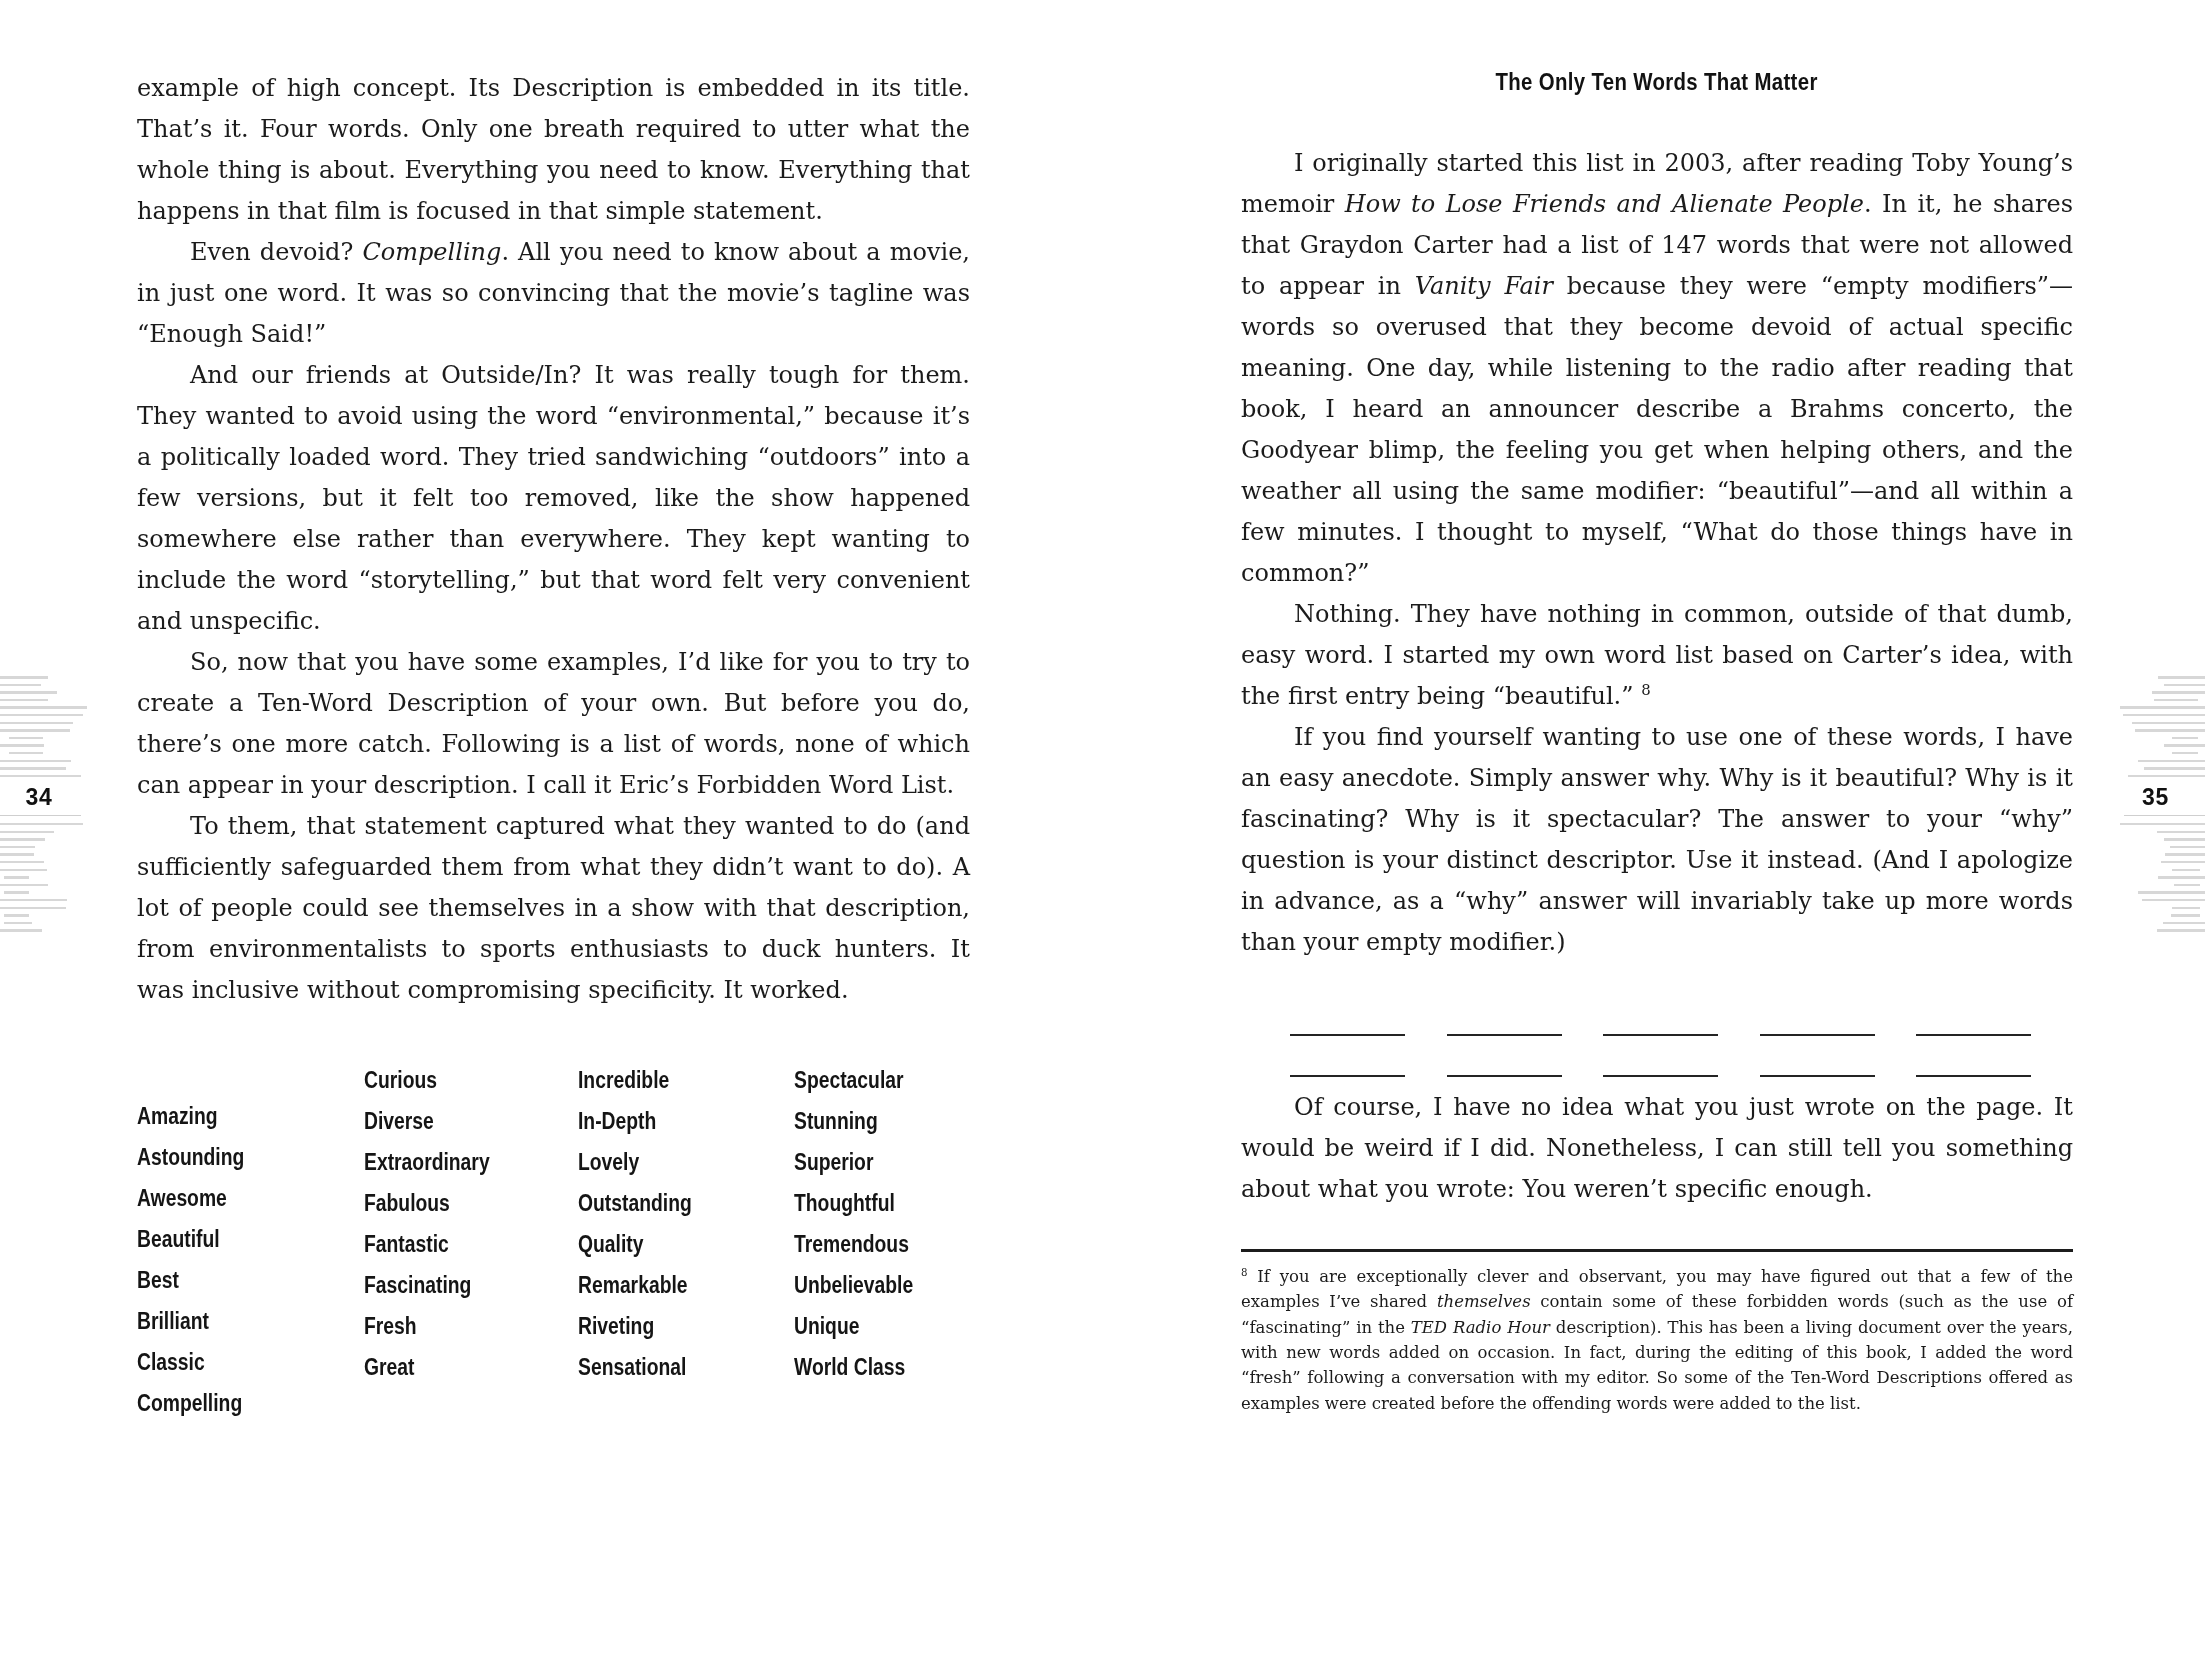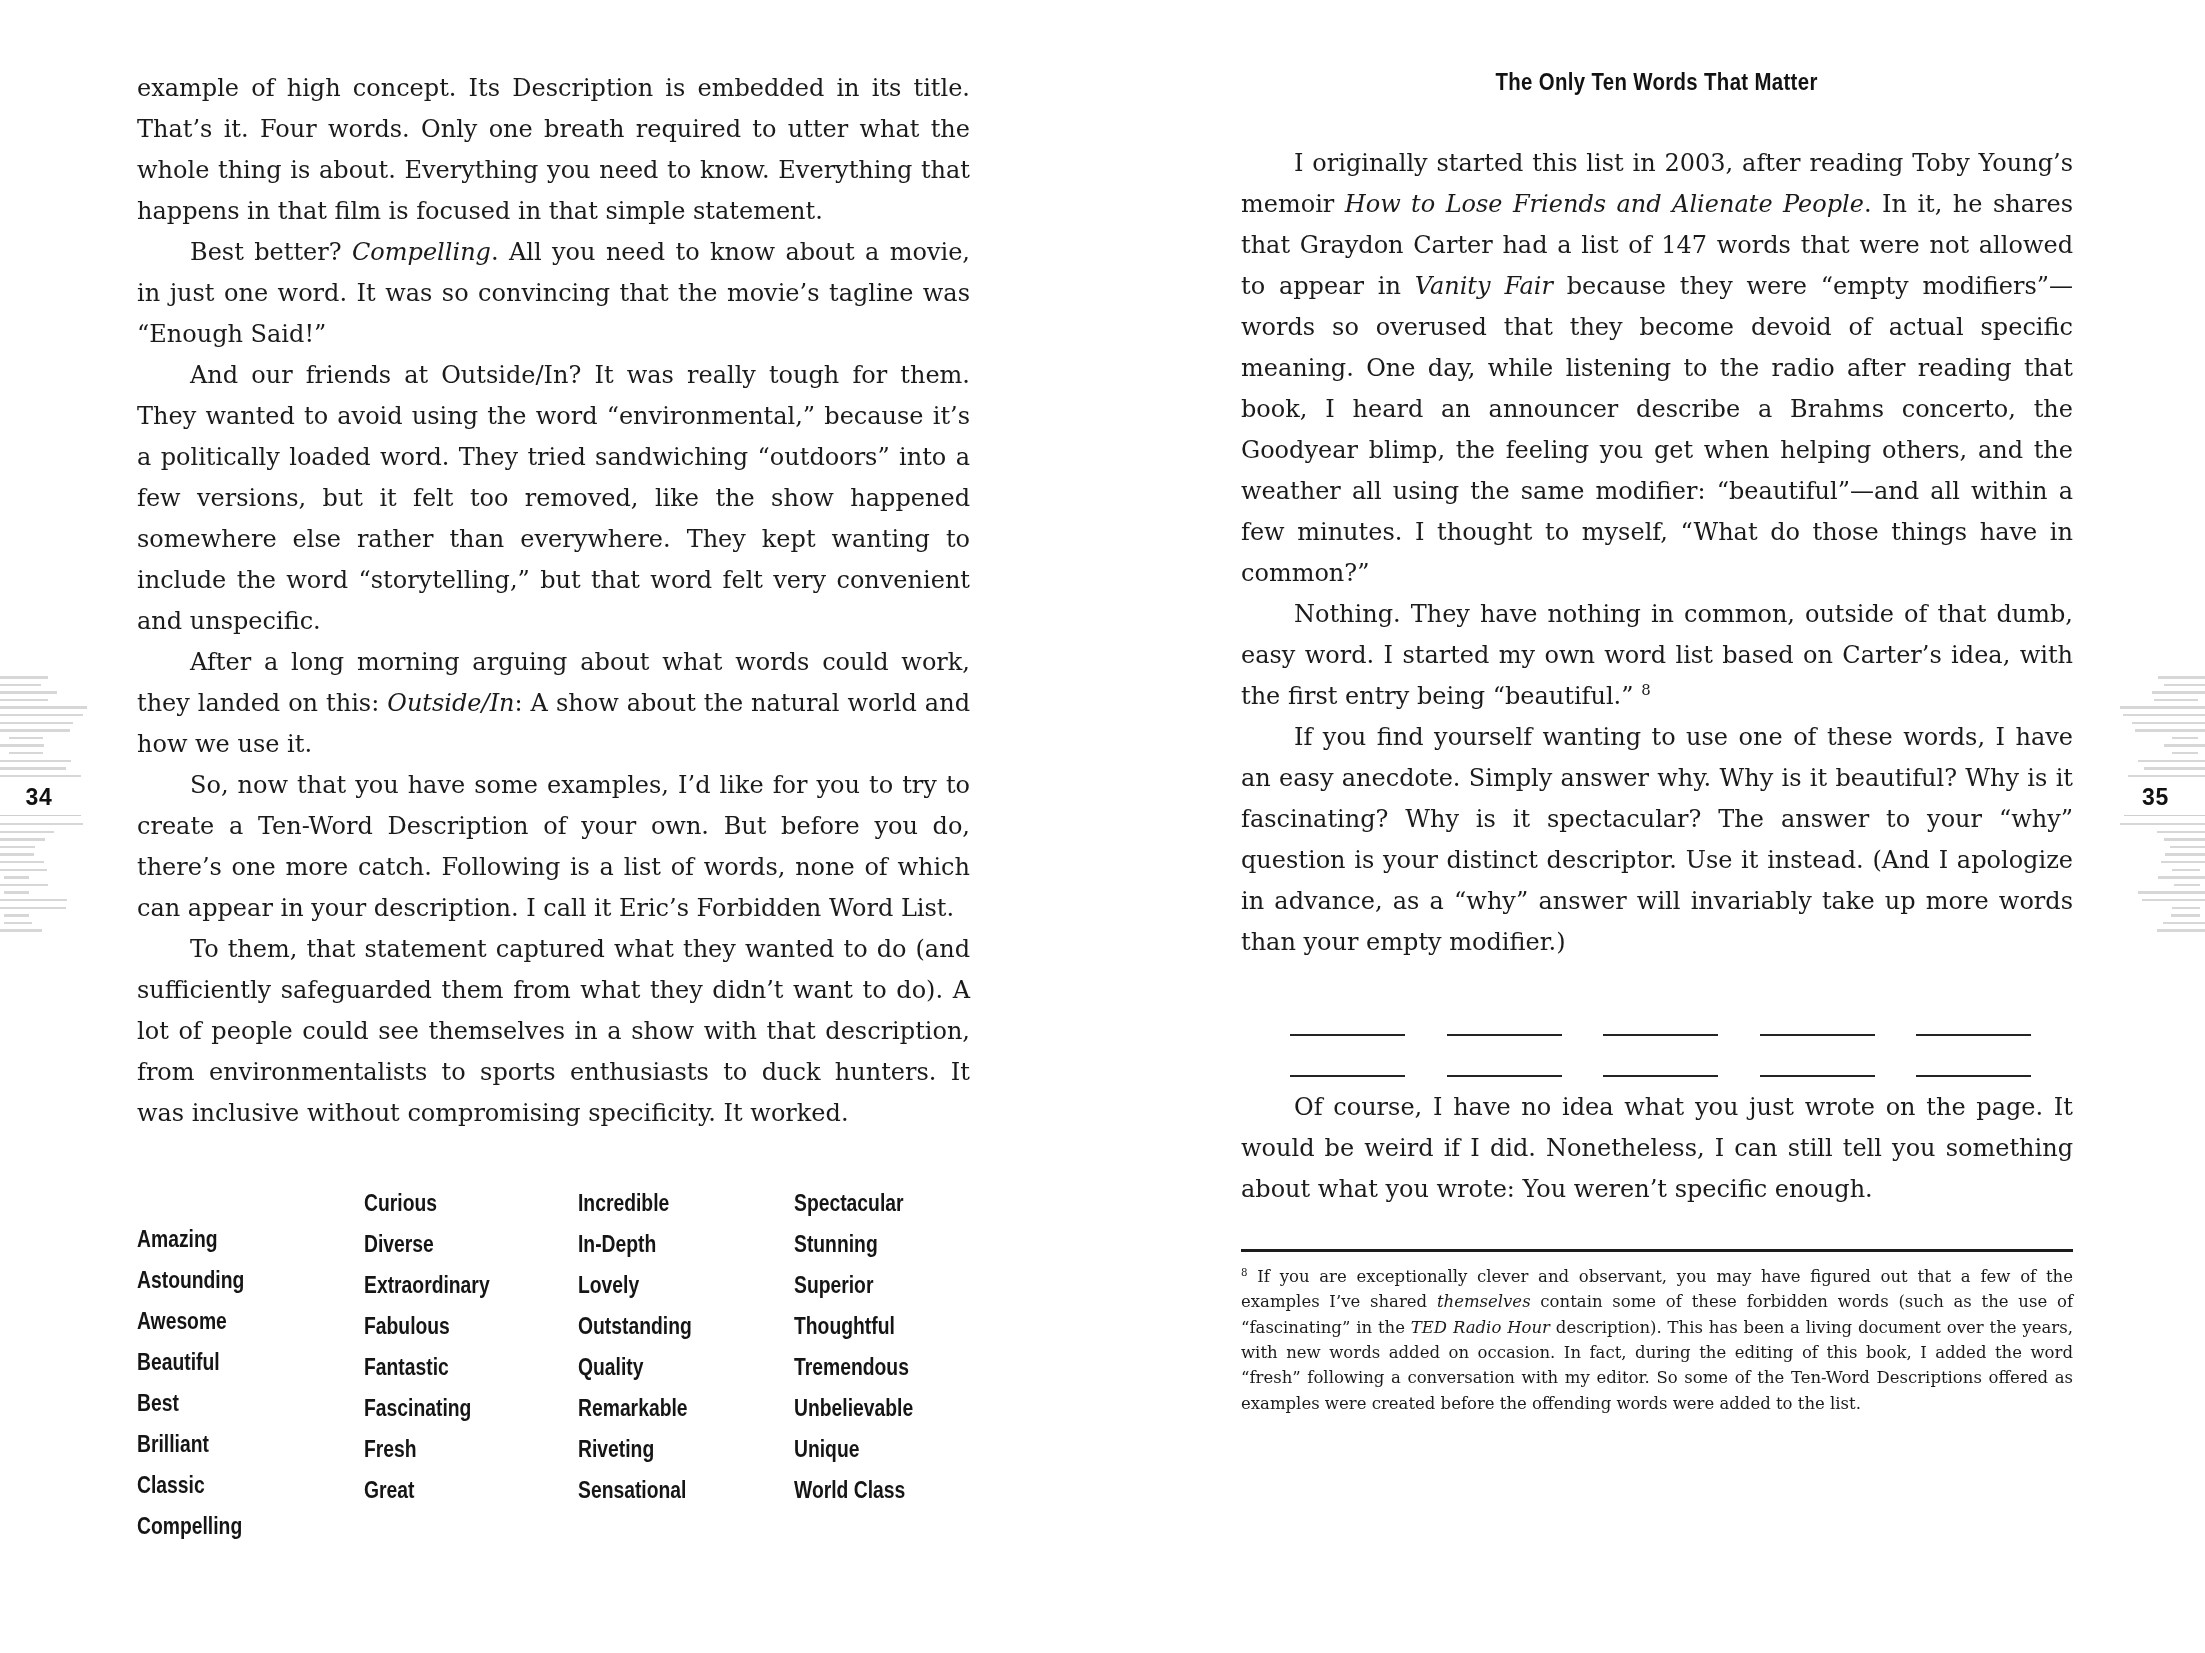"Best better?" span { text: Best better -> Even devoid }
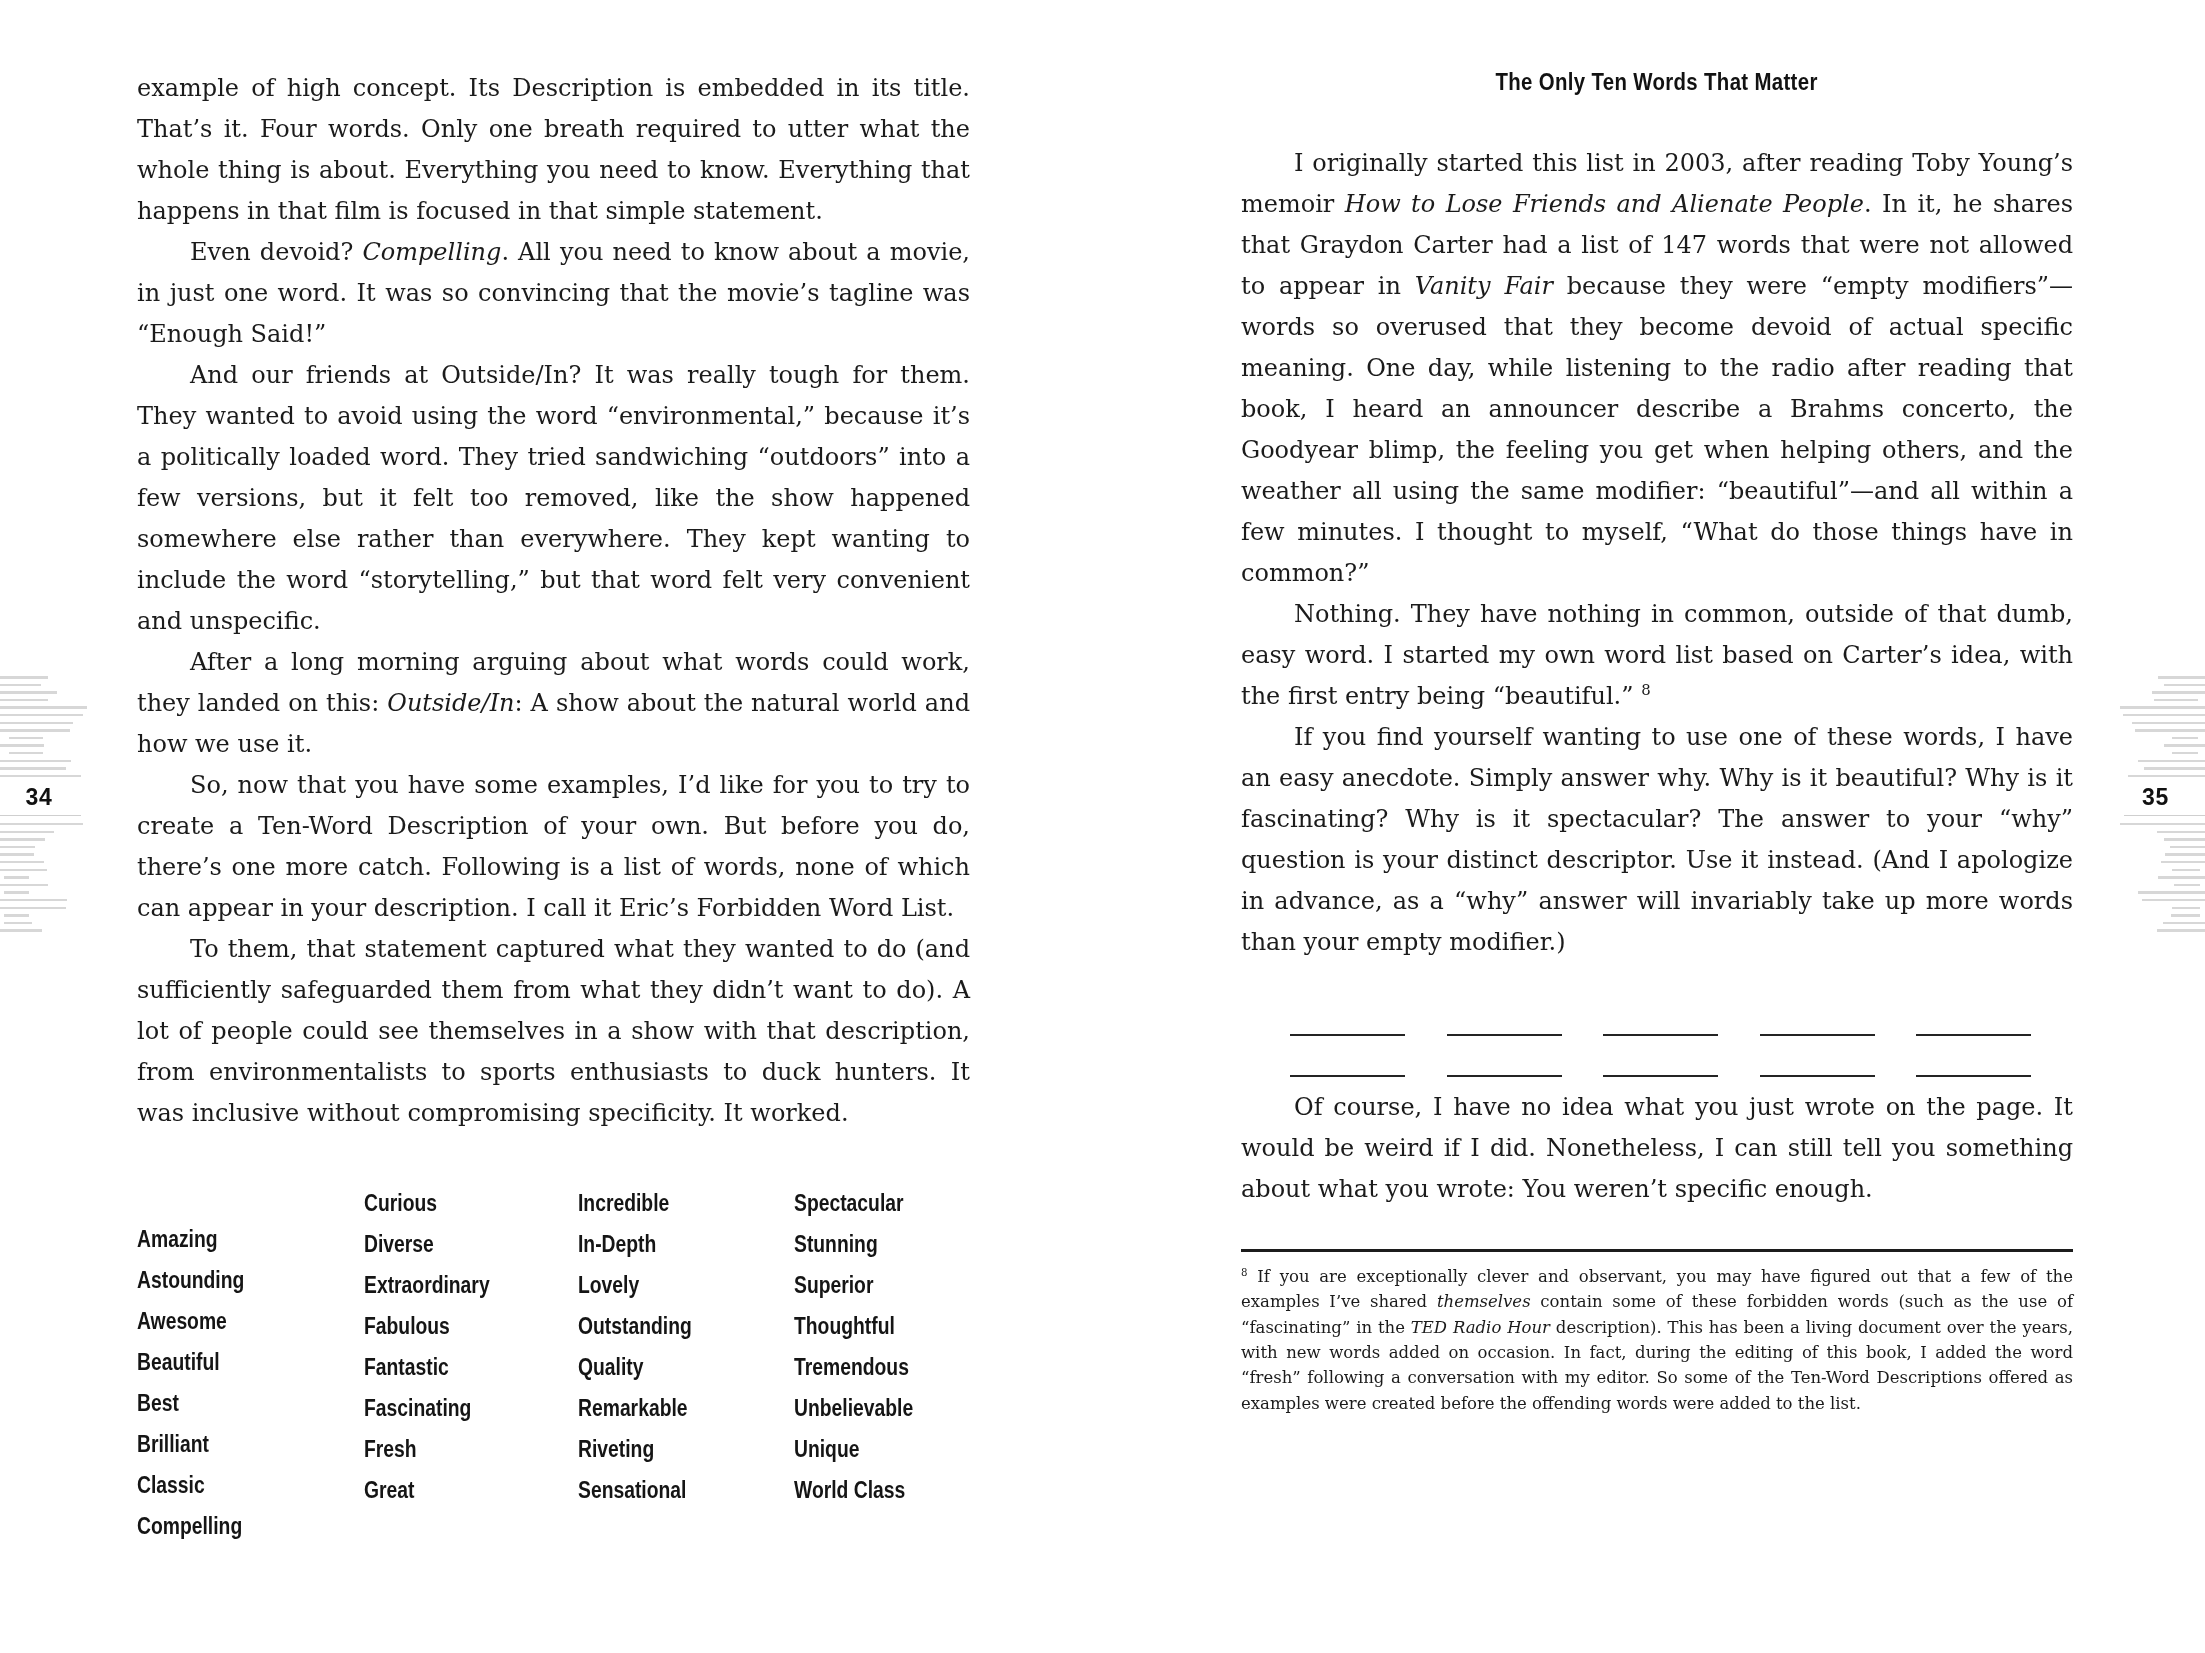"After a long morning arguing" p.indent { html: <p><span>After a long morning arguing about what words could work, they landed on this: </span><span>Outside/In</span><span>: A show about the natural world and how we use it.</span></p> -> none }
